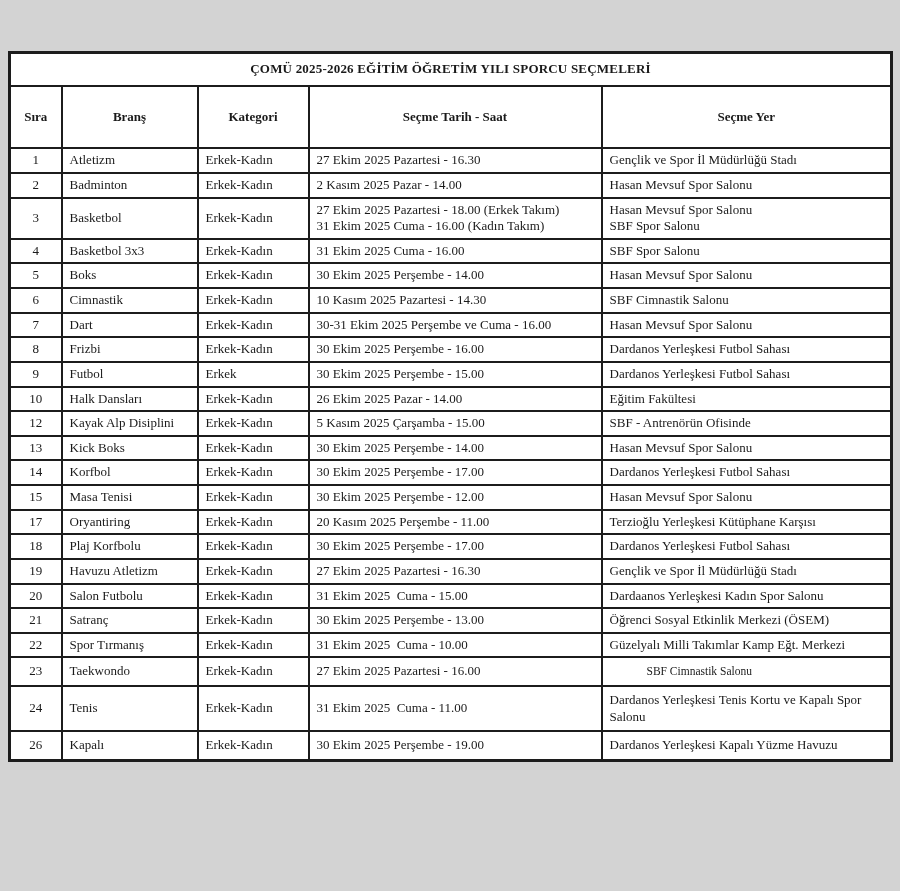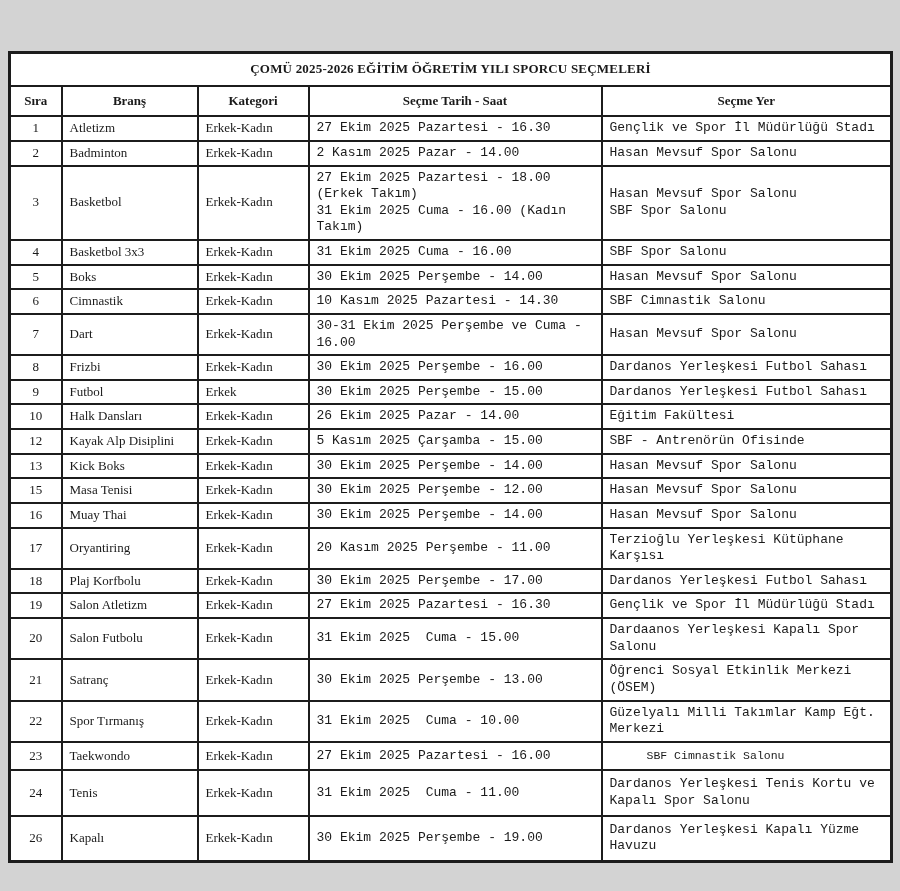"Sıra" tr.header-row th { padding: 6px 4px -> 22px 4px }
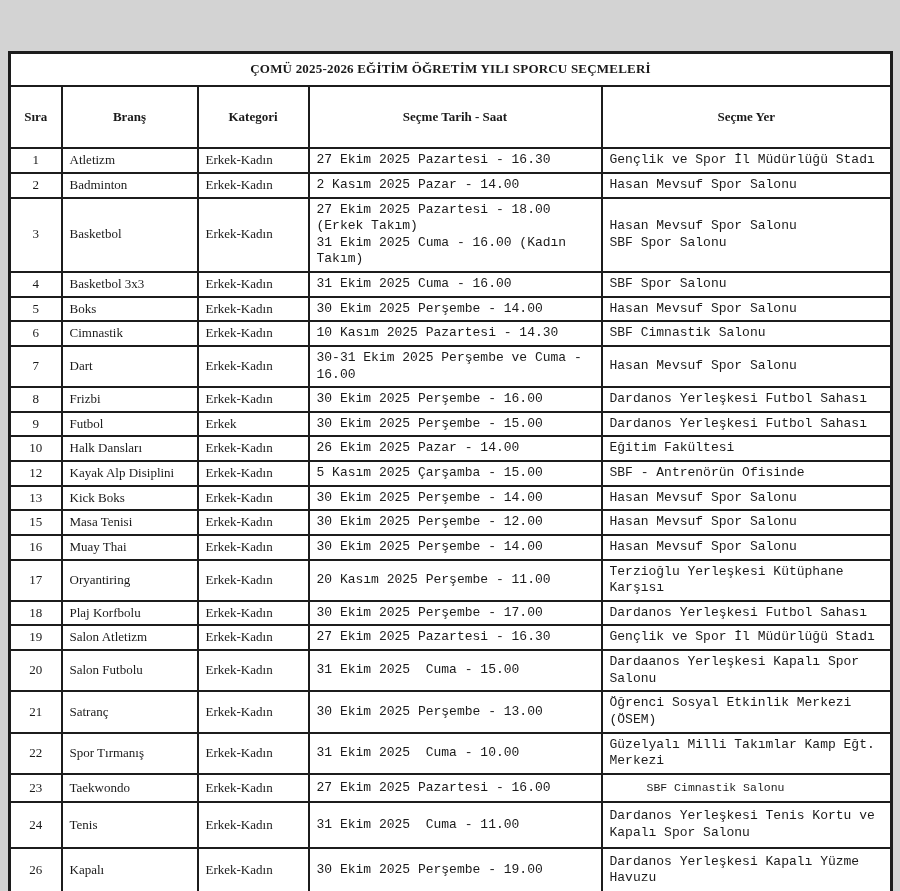"27 Ekim 2025 Pazartesi -" .cell-line { font-family: Liberation Mono, monospace -> none }
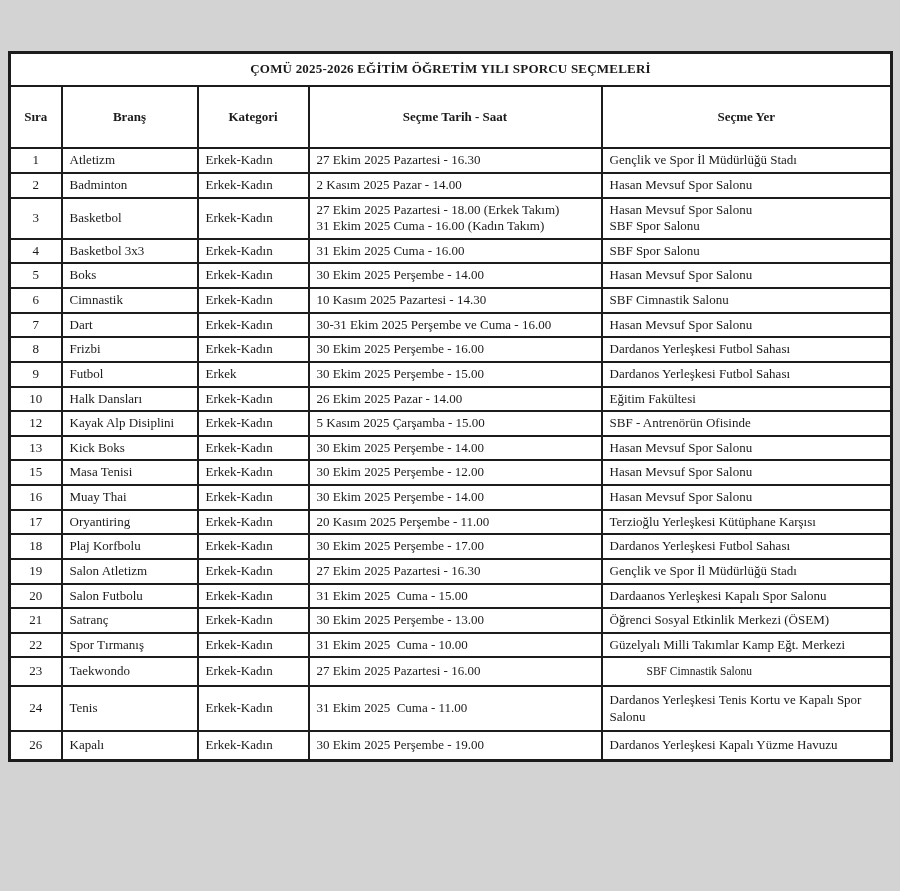"14" tr { html: none -> <tr> <td>14</td> <td>Korfbol</td> <td>Erkek-Kadın</td> <td> <div>30 Ekim 2025 Perşembe - 17.00</div> </td> <td> <div>Dardanos Yerleşkesi Futbol Sahası</div> </td> </tr> }
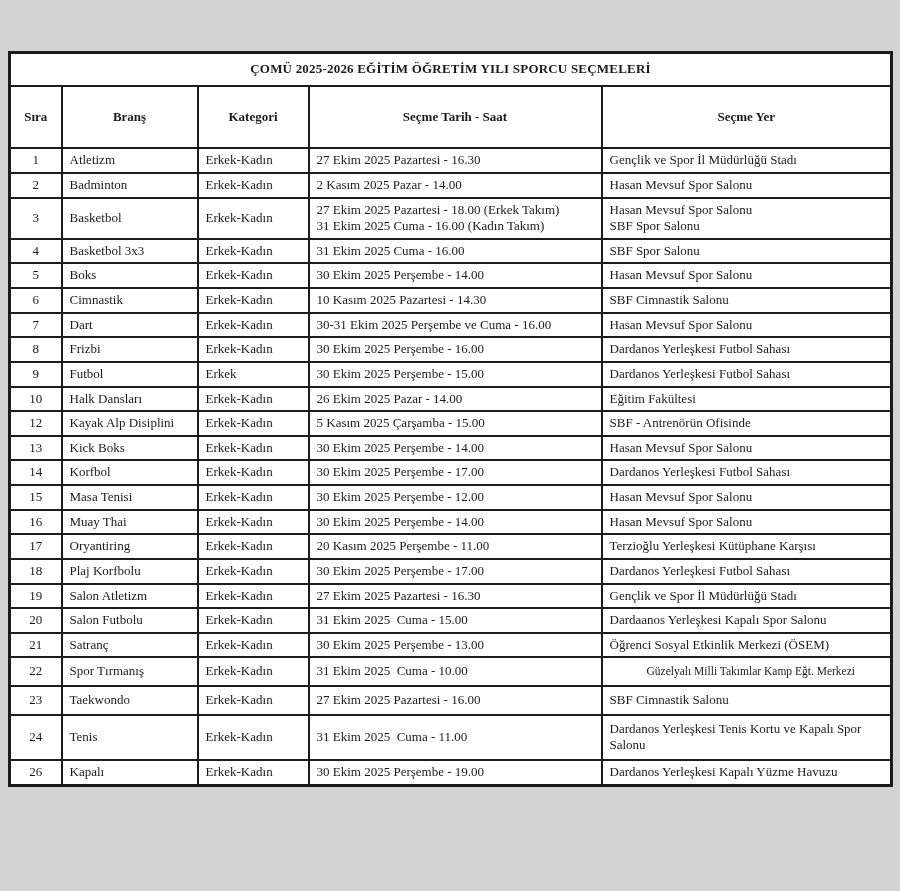"16" tr { html: <tr> <td>16</td> <td>Muay Thai</td> <td>Erkek-Kadın</td> <td> <div>30 Ekim 2025 Perşembe - 14.00</div> </td> <td> <div>Hasan Mevsuf Spor Salonu</div> </td> </tr> -> none }
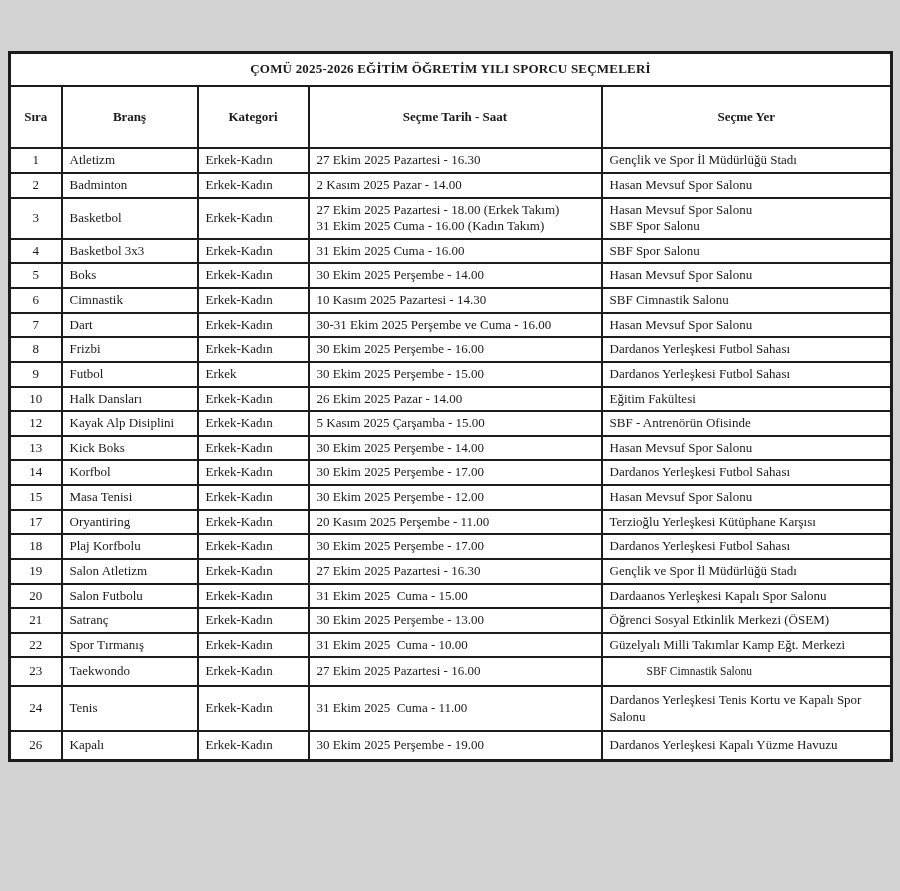"Salon Atletizm" td.col-brans { text: Salon -> Havuzu }
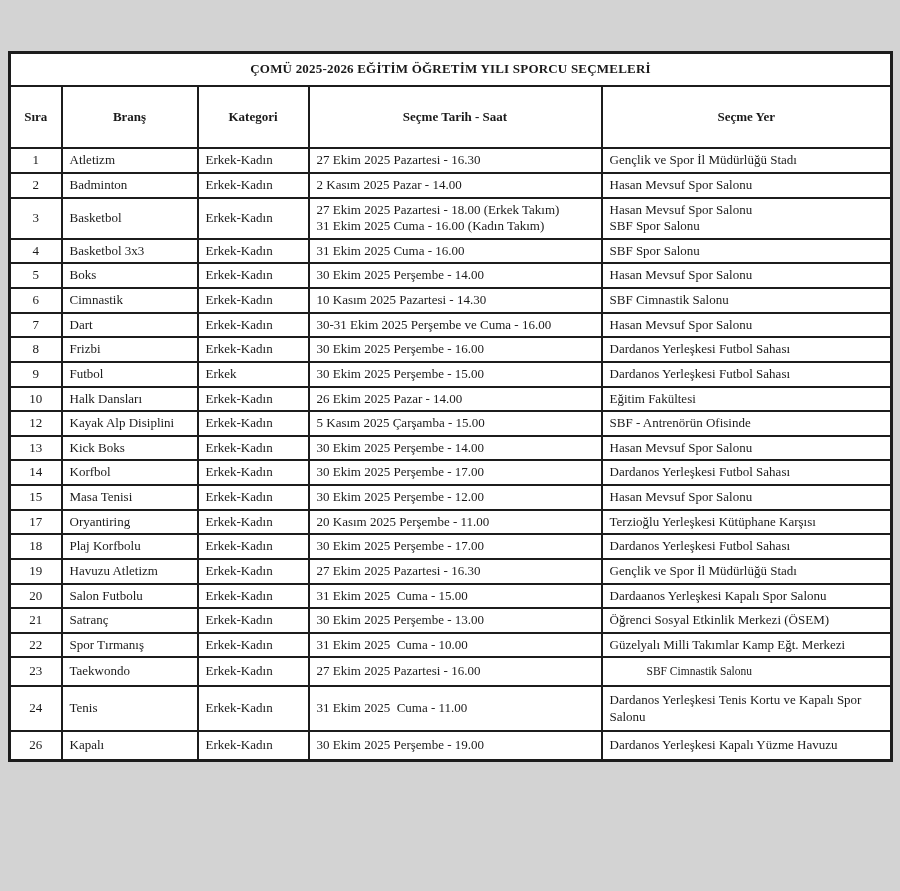"Dardaanos Yerleşkesi Kapalı Spor Salonu" div.cell-line { text: Kapalı -> Kadın }
